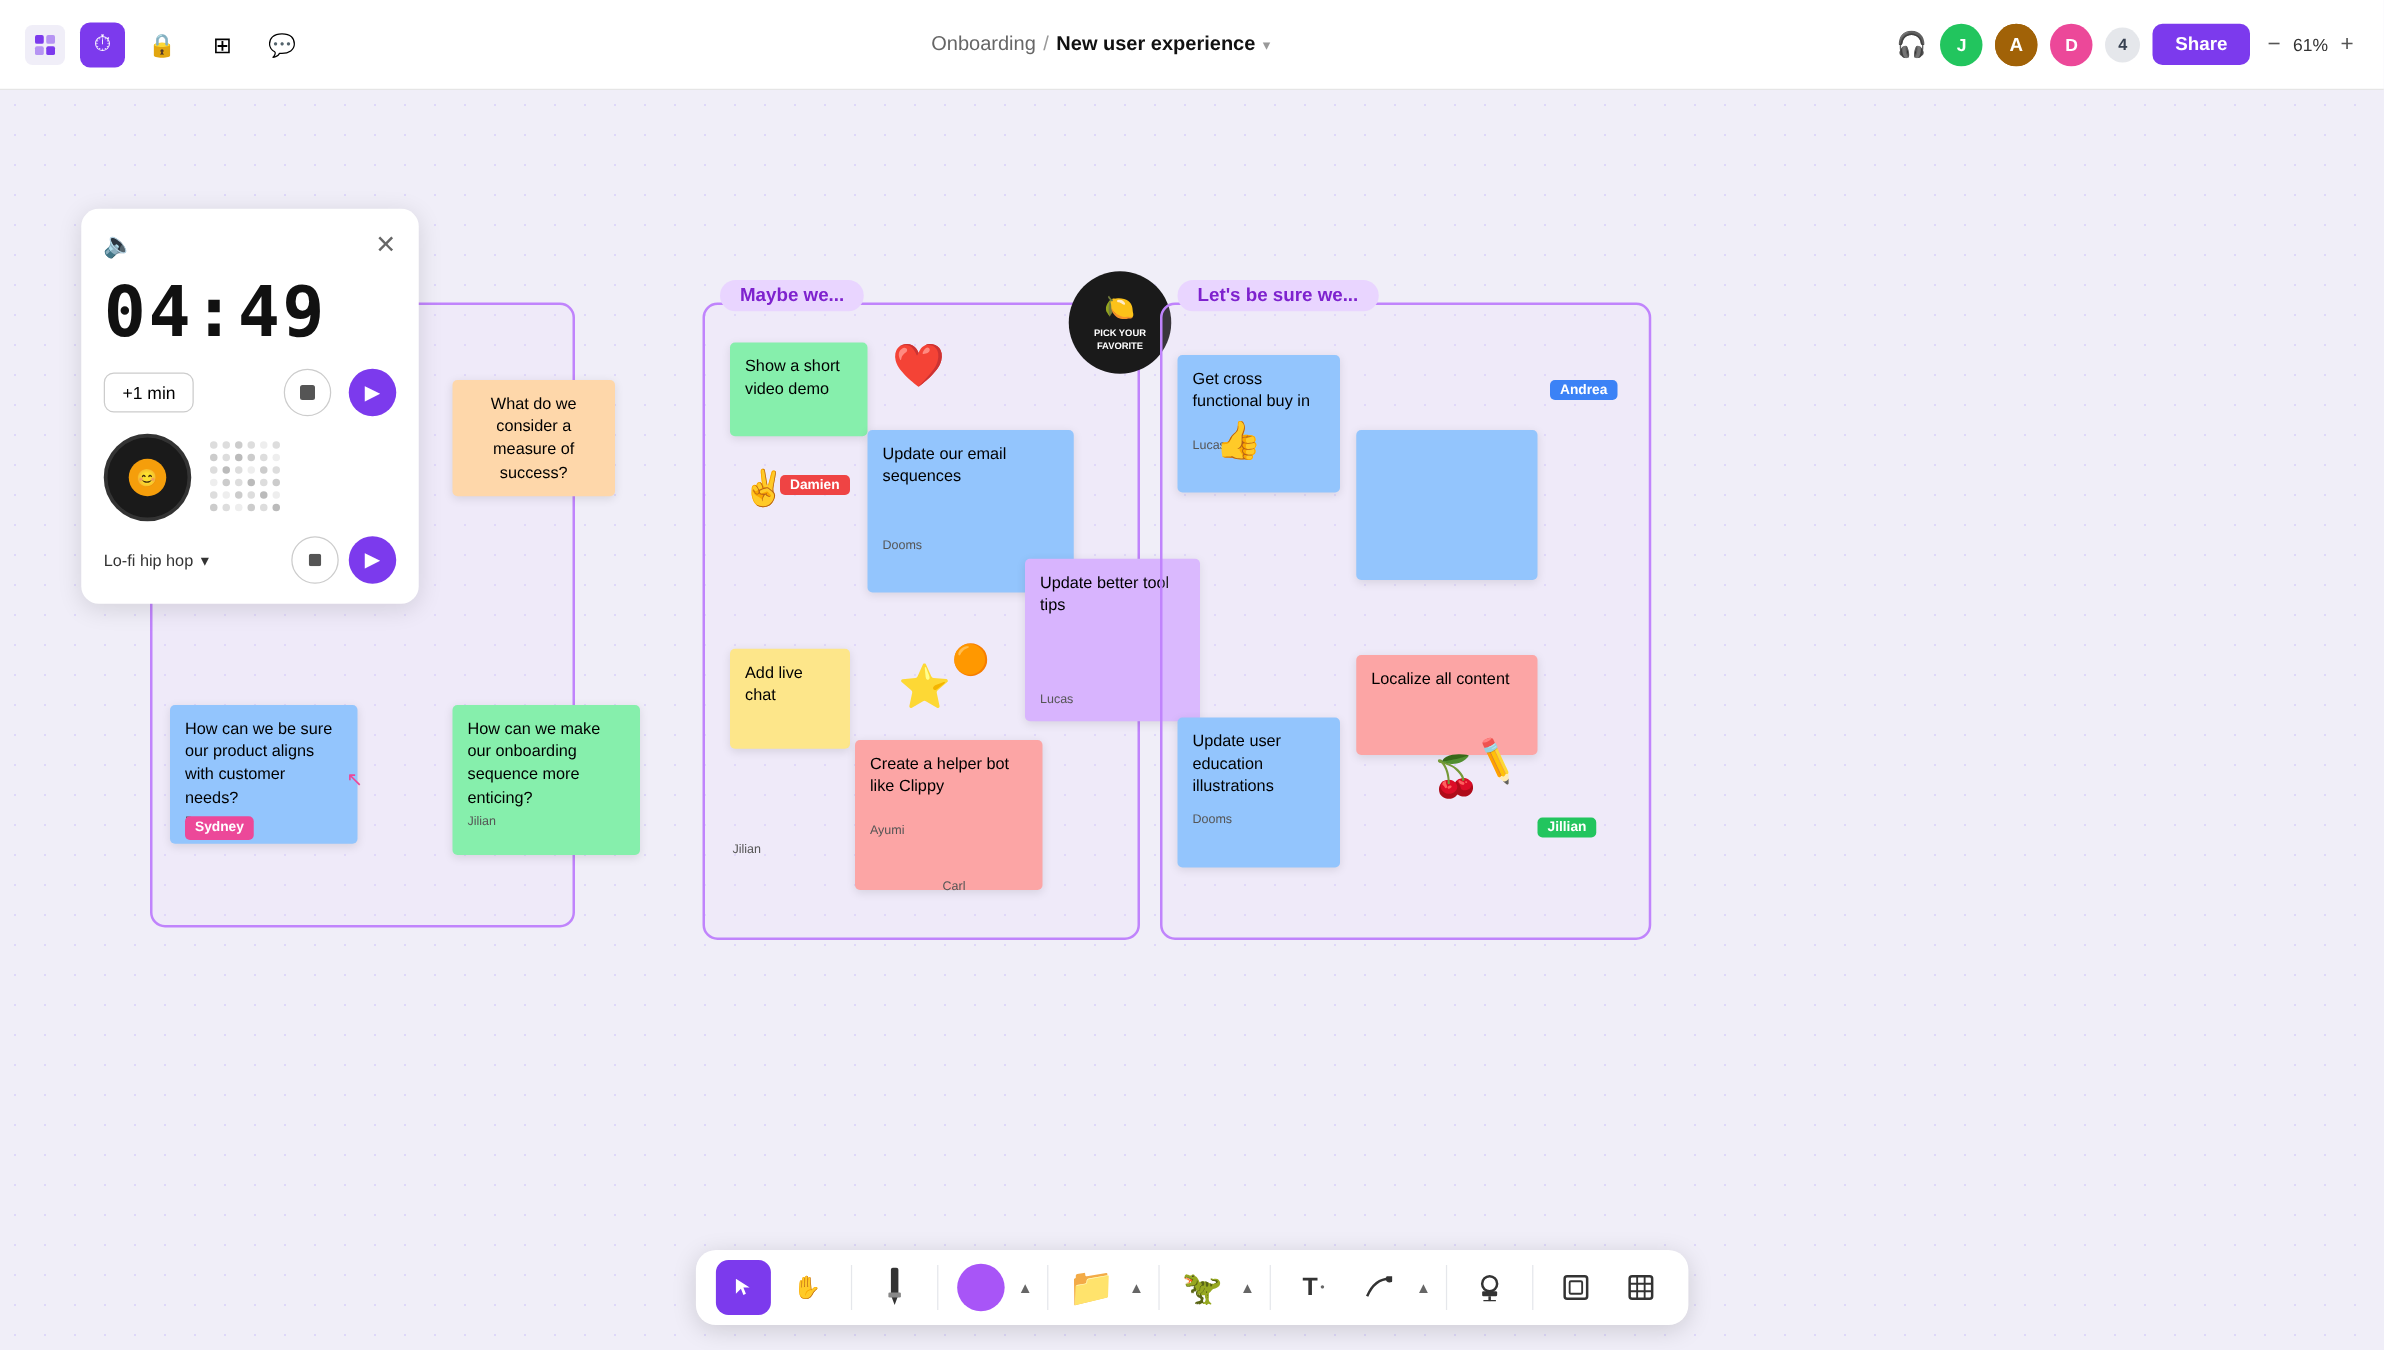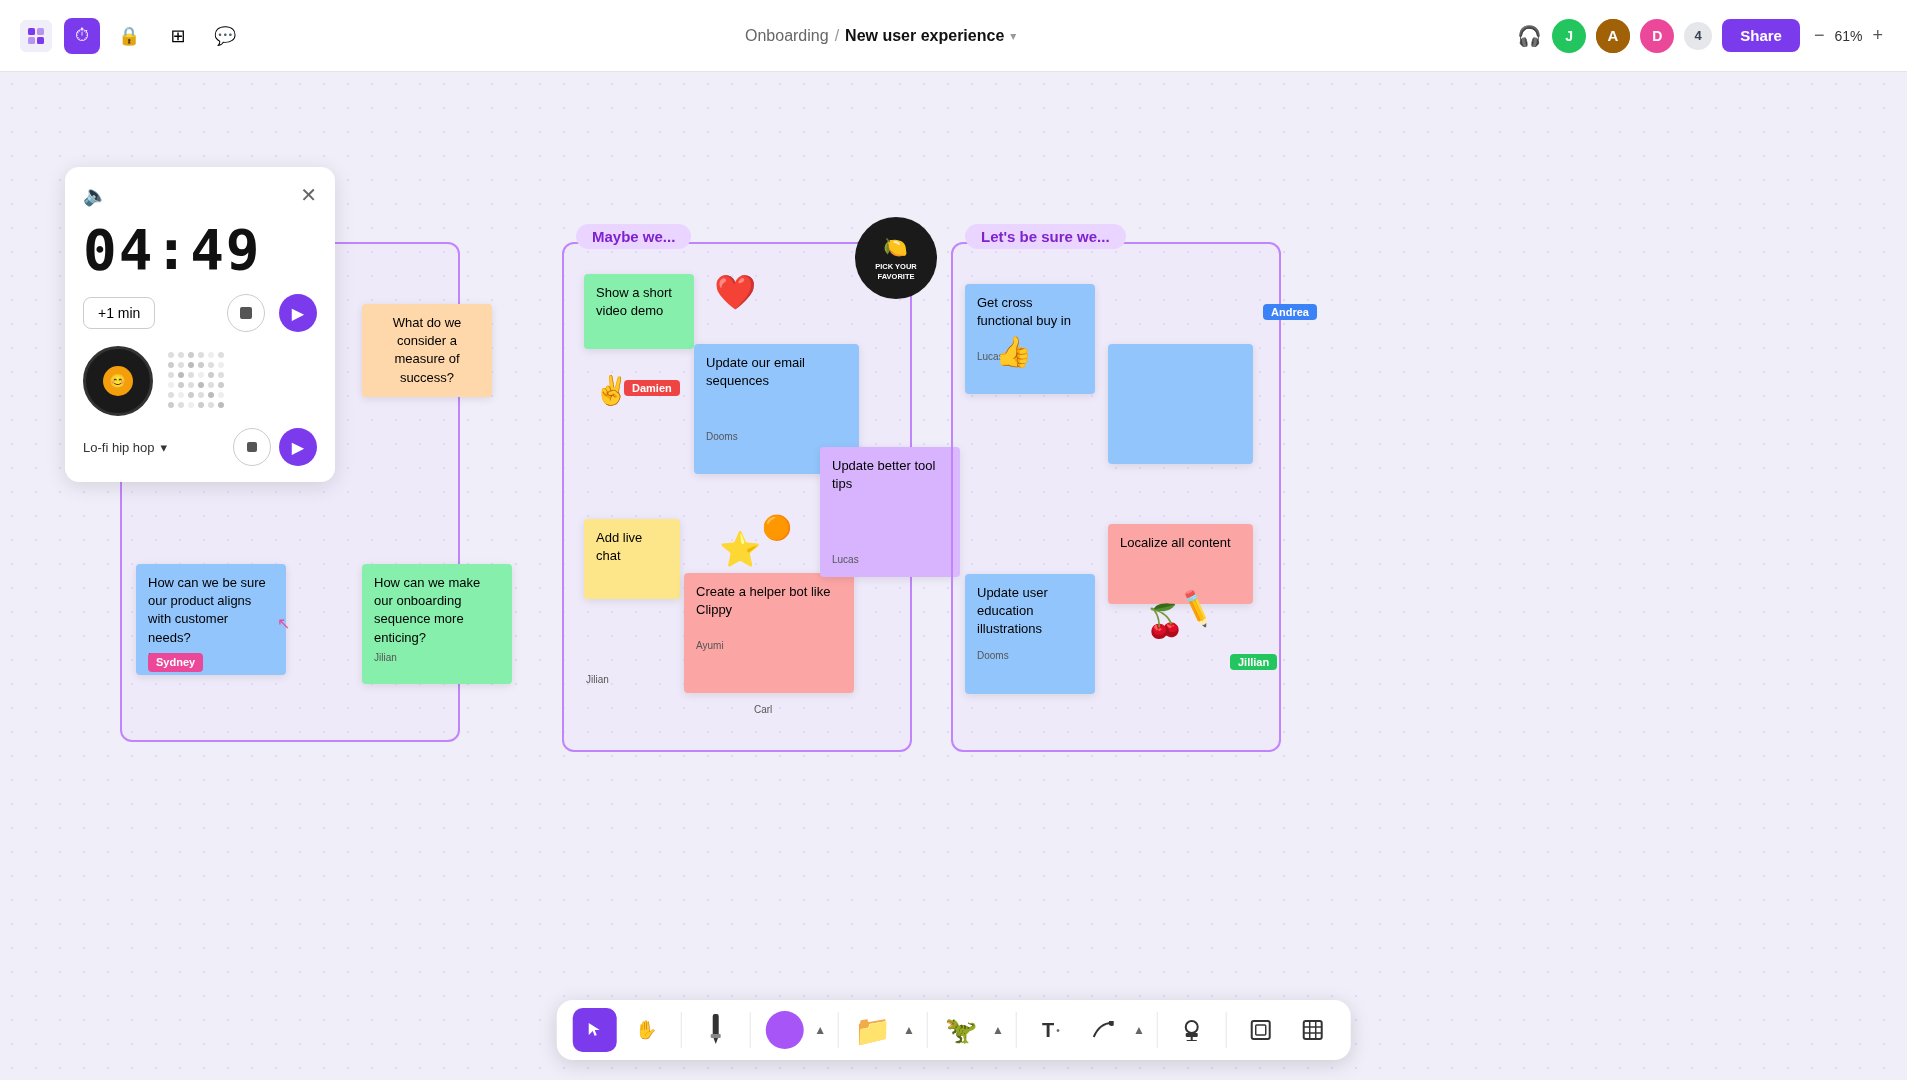"Let's be sure we..." div.section-container { left: 951px -> 928px; width: 330px -> 393px }
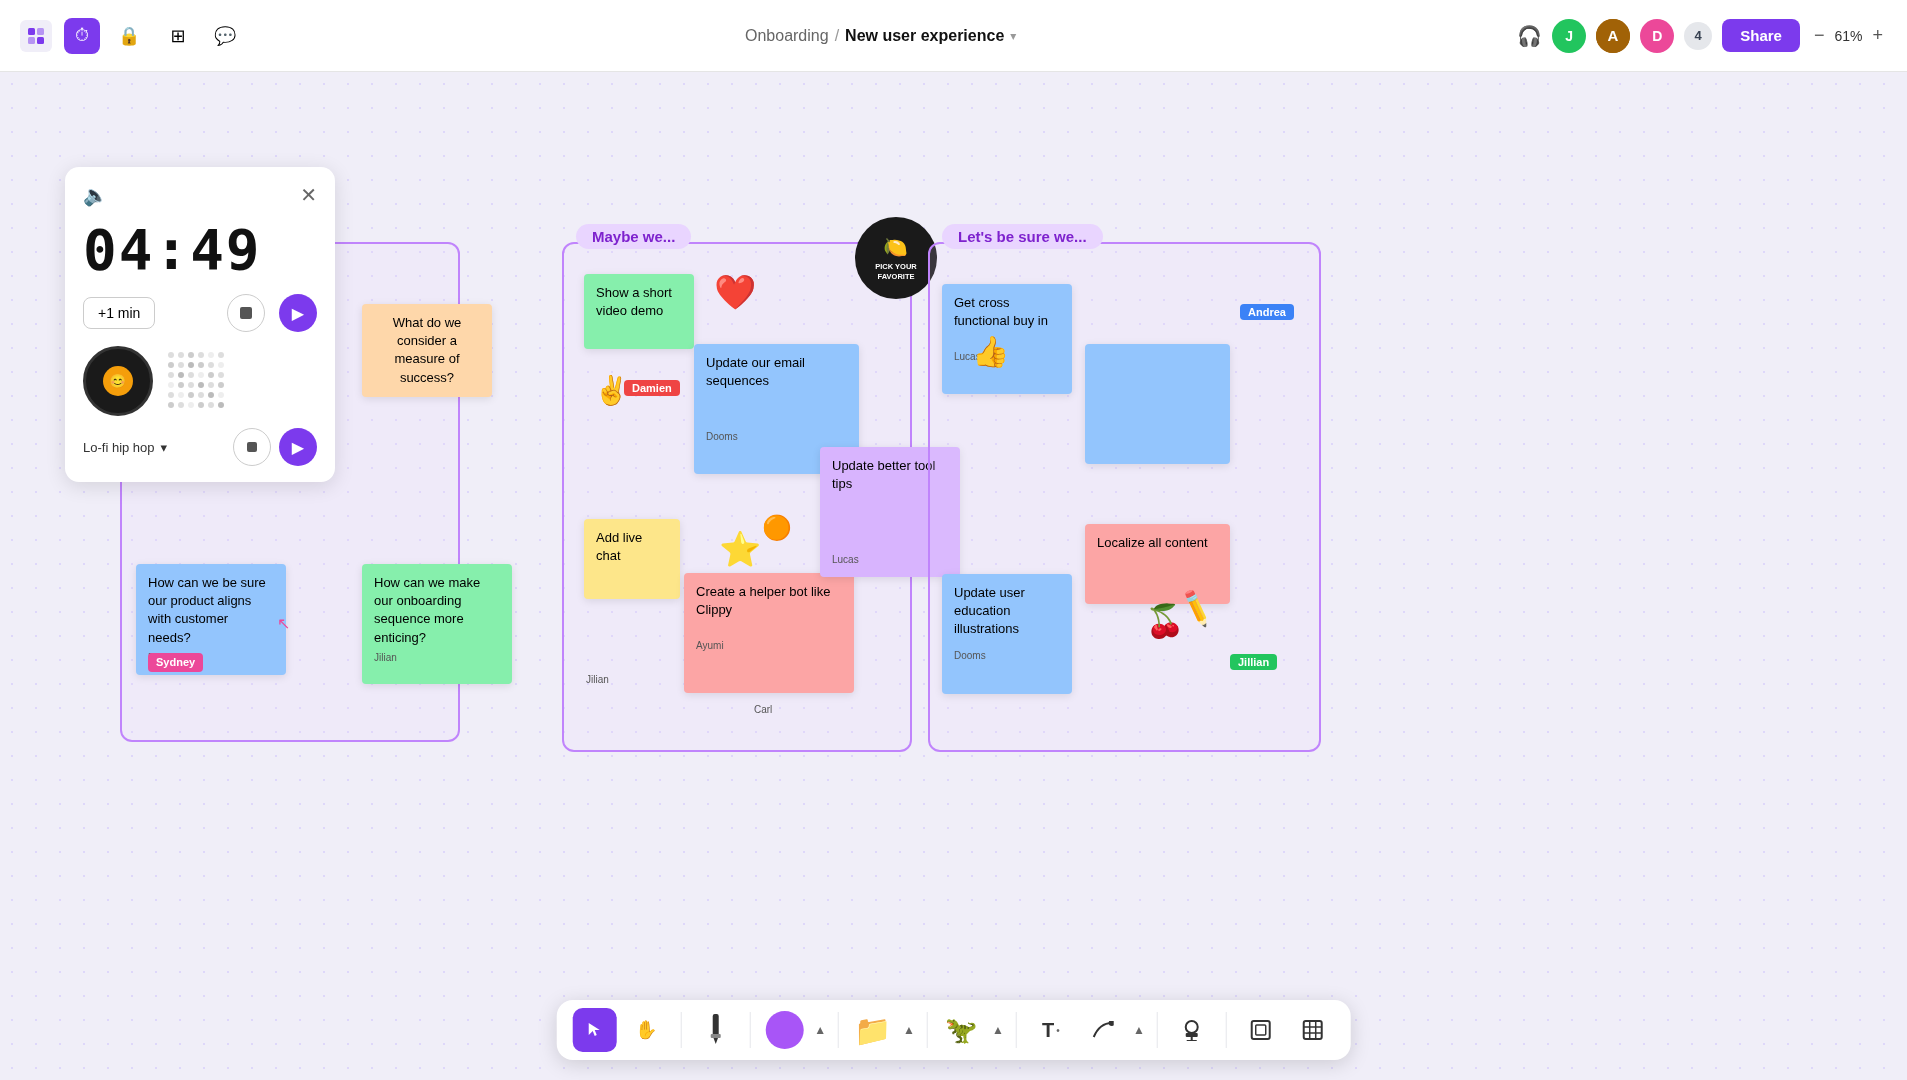"Create a helper bot like" div.sticky { top: 329px -> 348px; width: 170px -> 150px }
